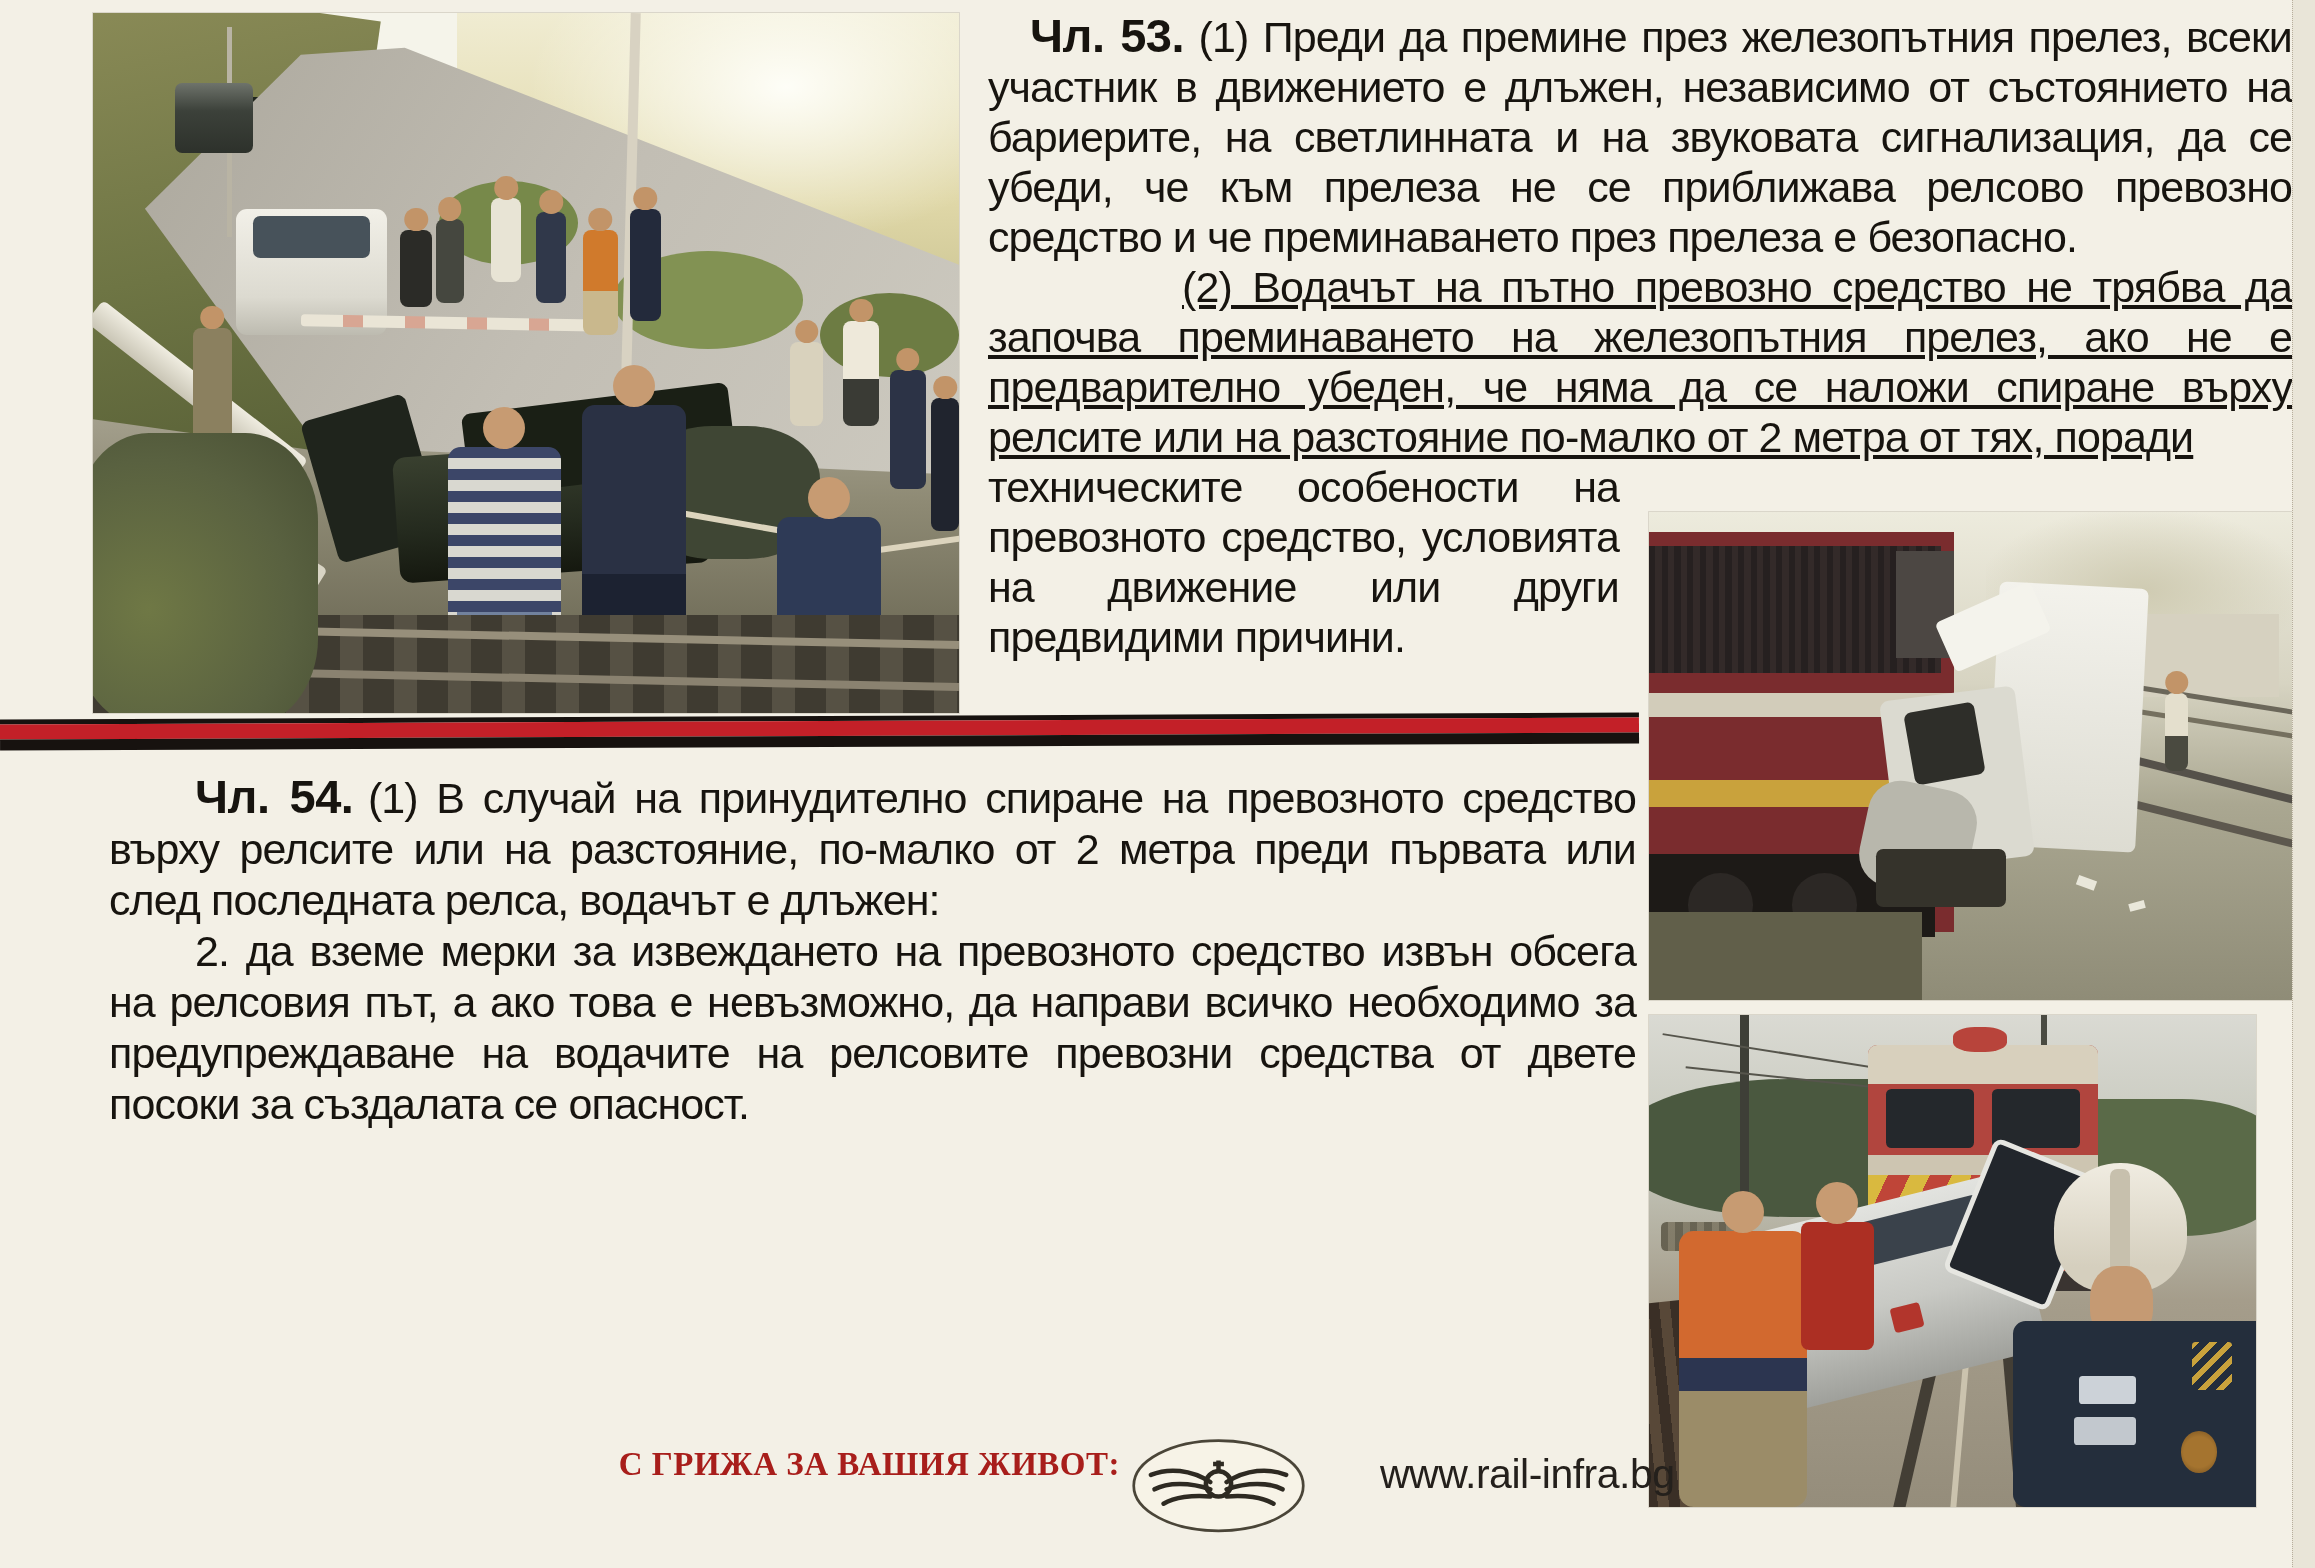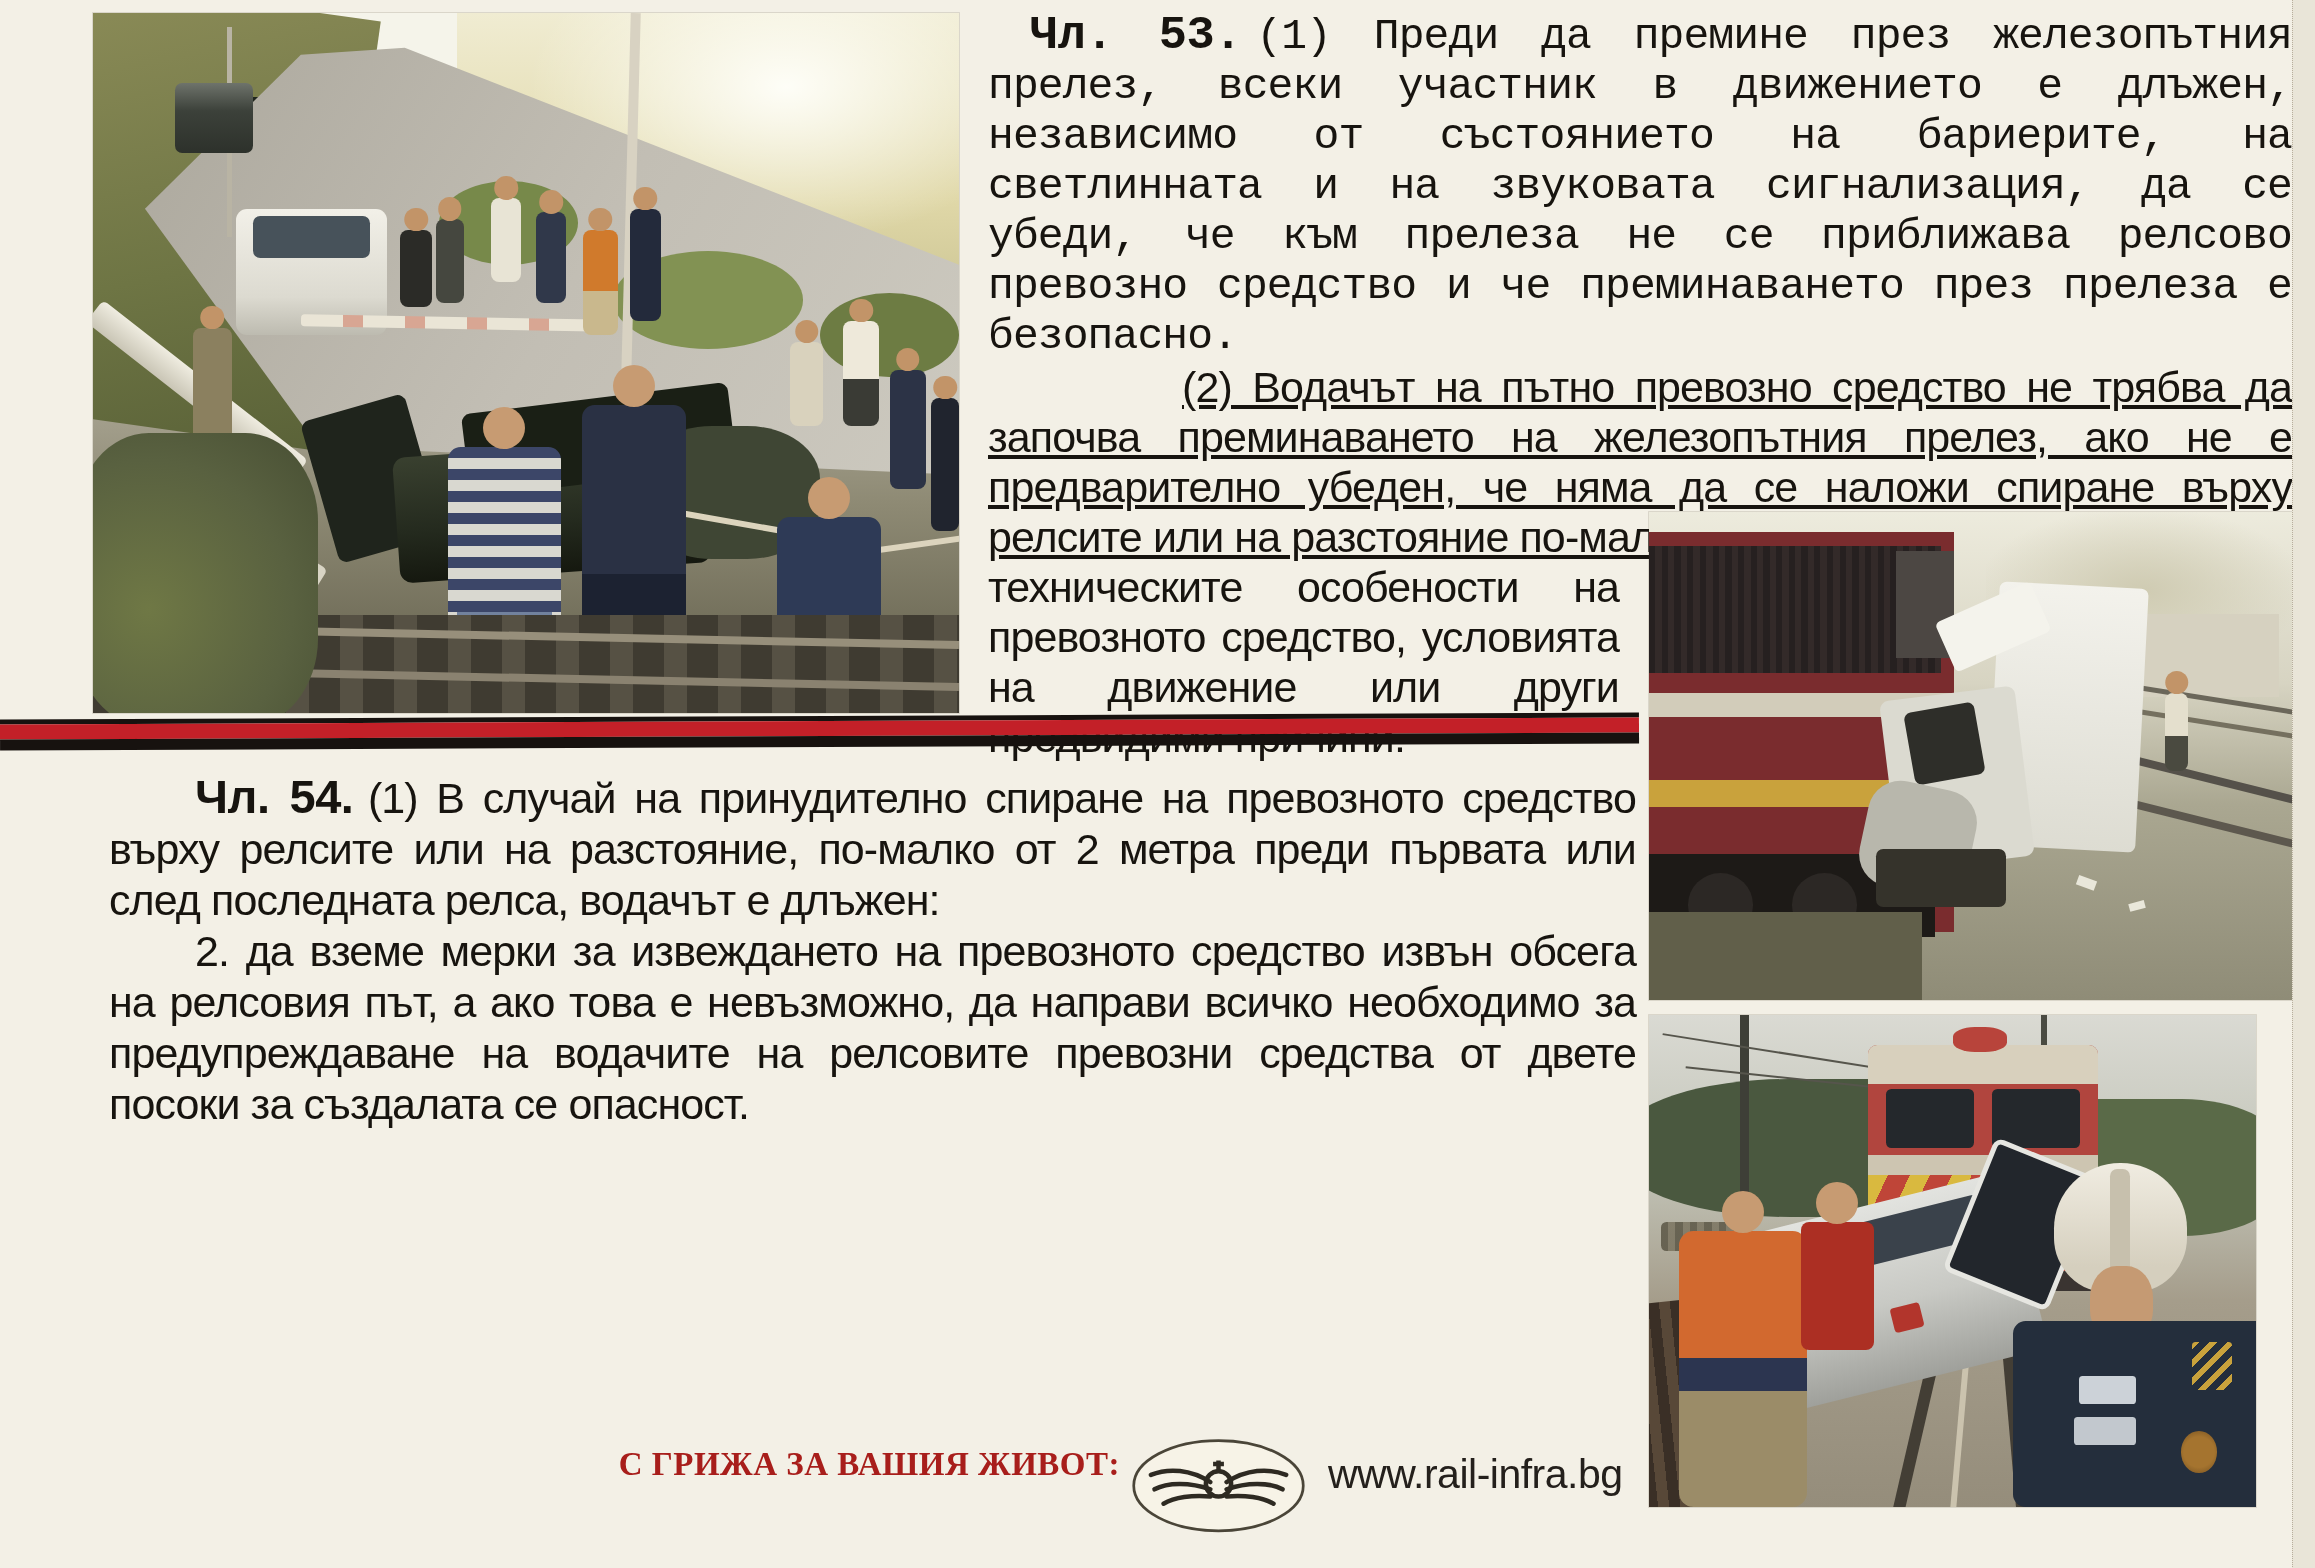"Чл. 53. (1) Преди да" .ind46 { font-family: Liberation Mono, monospace -> none }
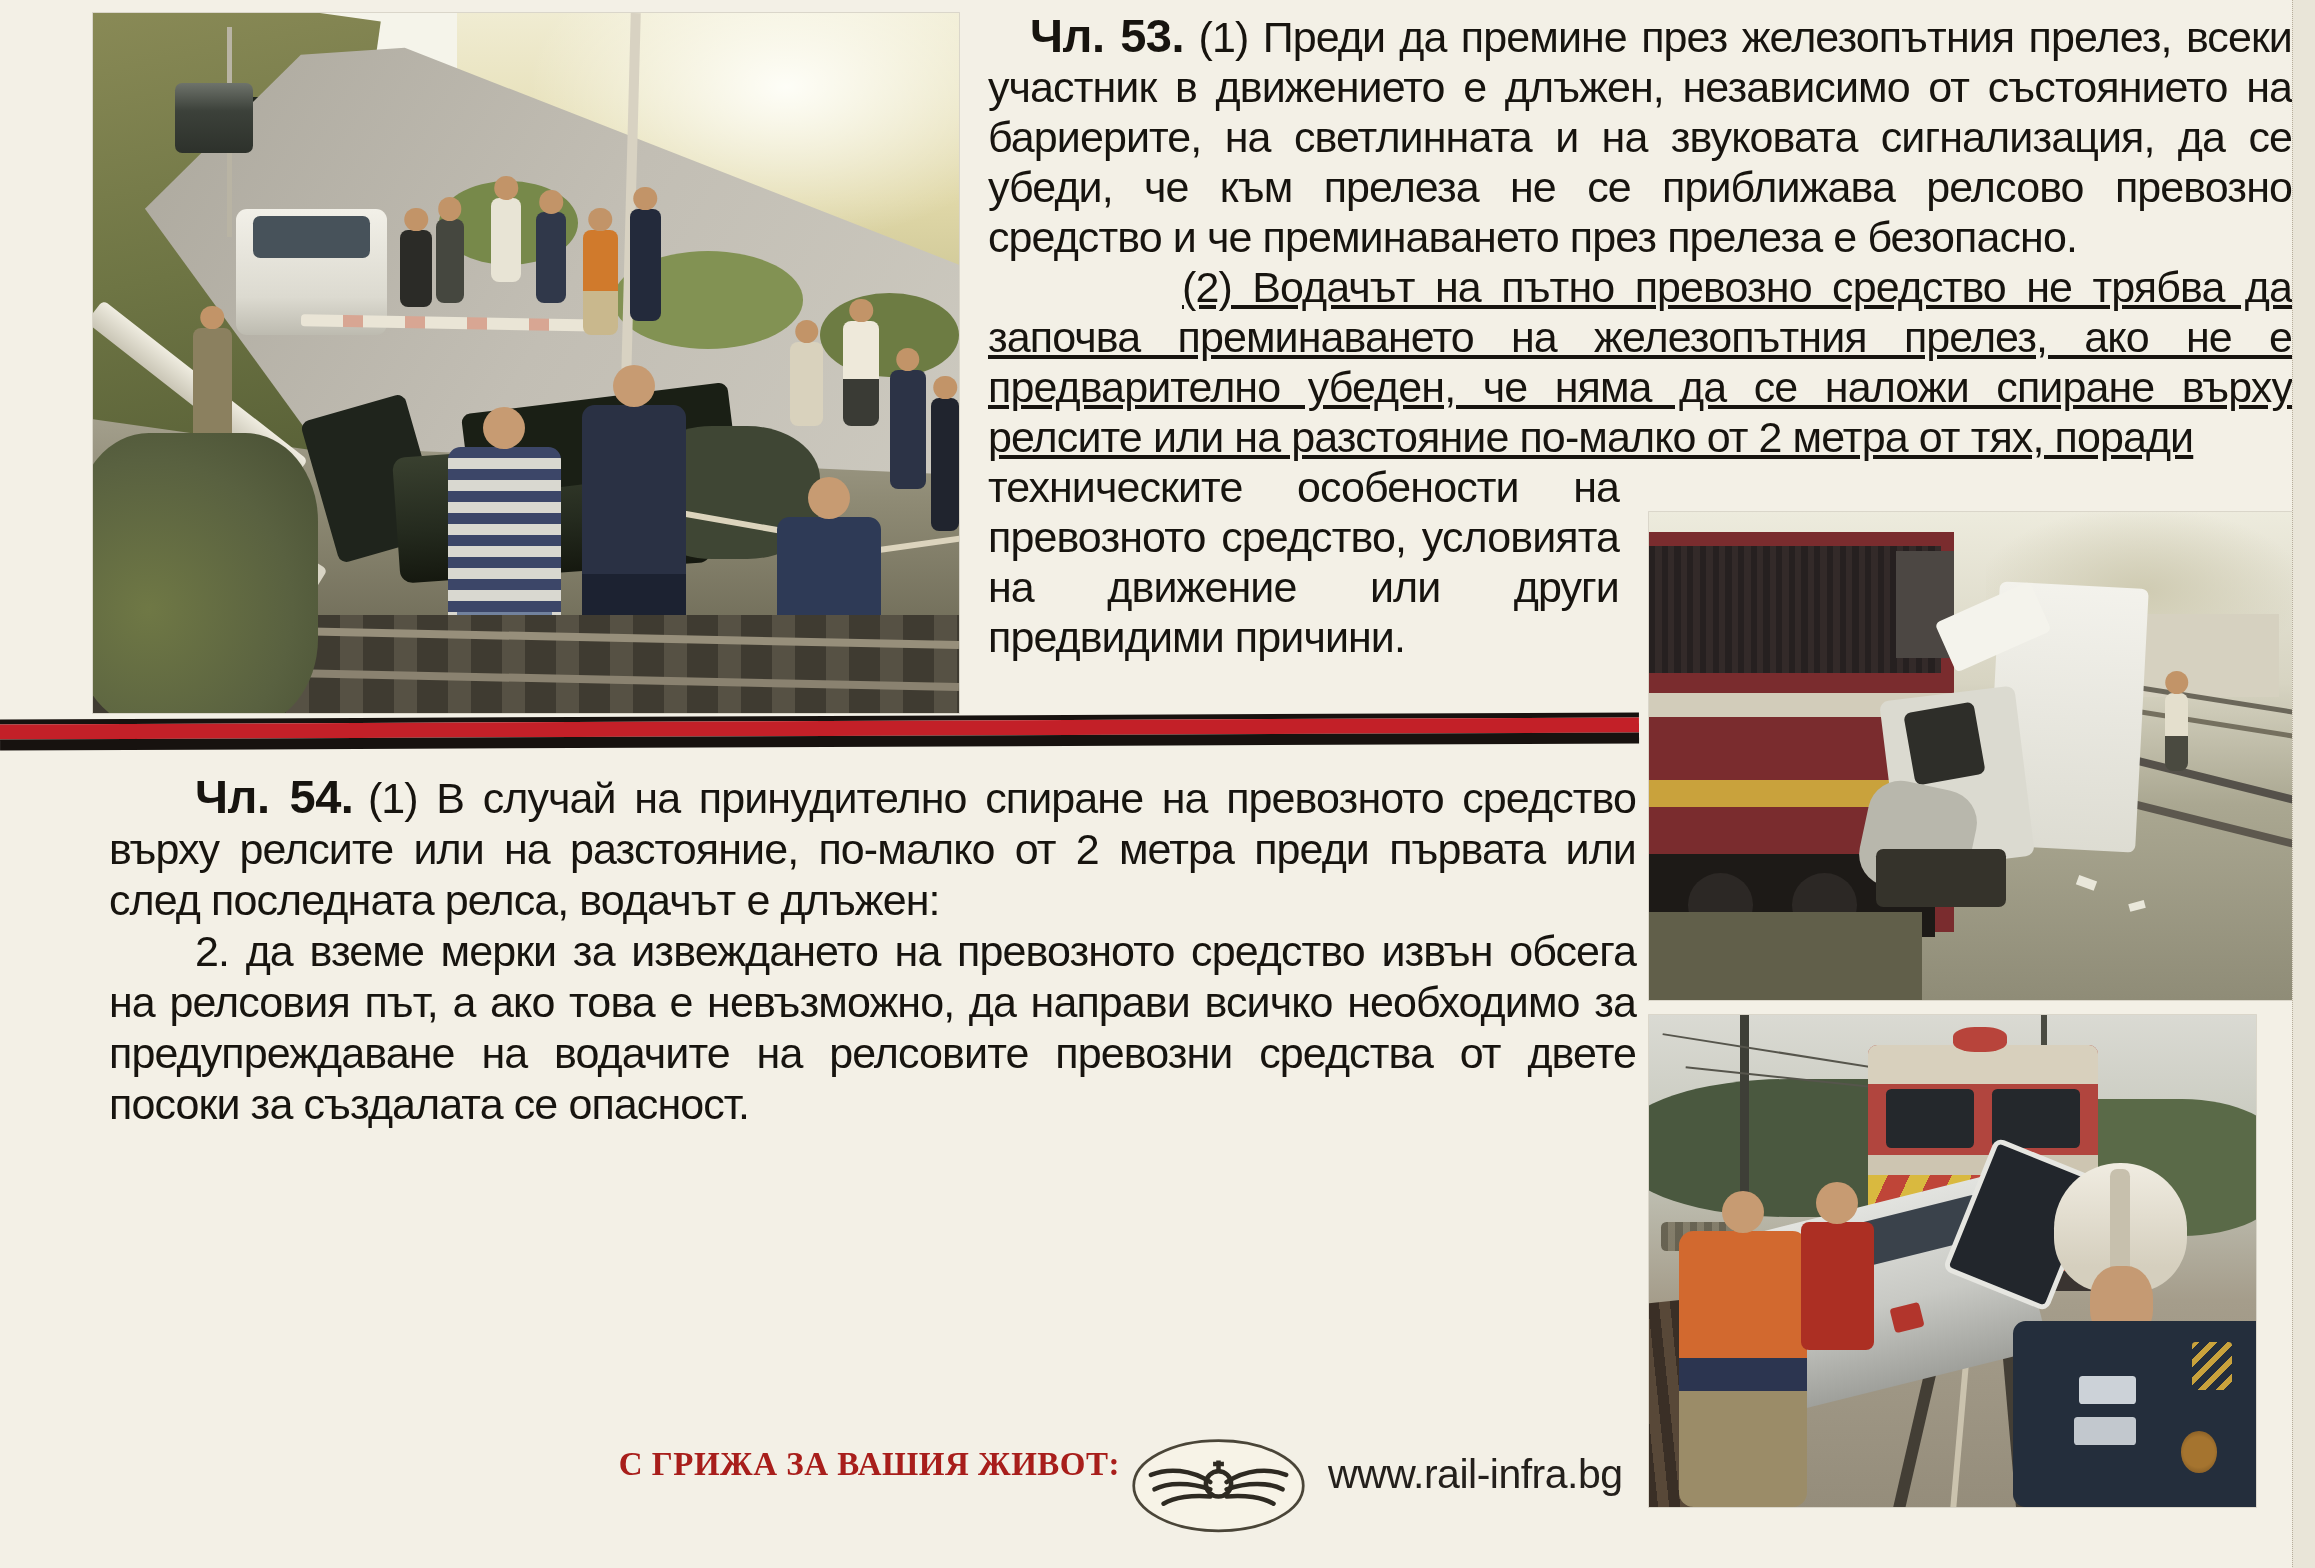"www.rail-infra.bg" .website { left: 1328px -> 1380px }
